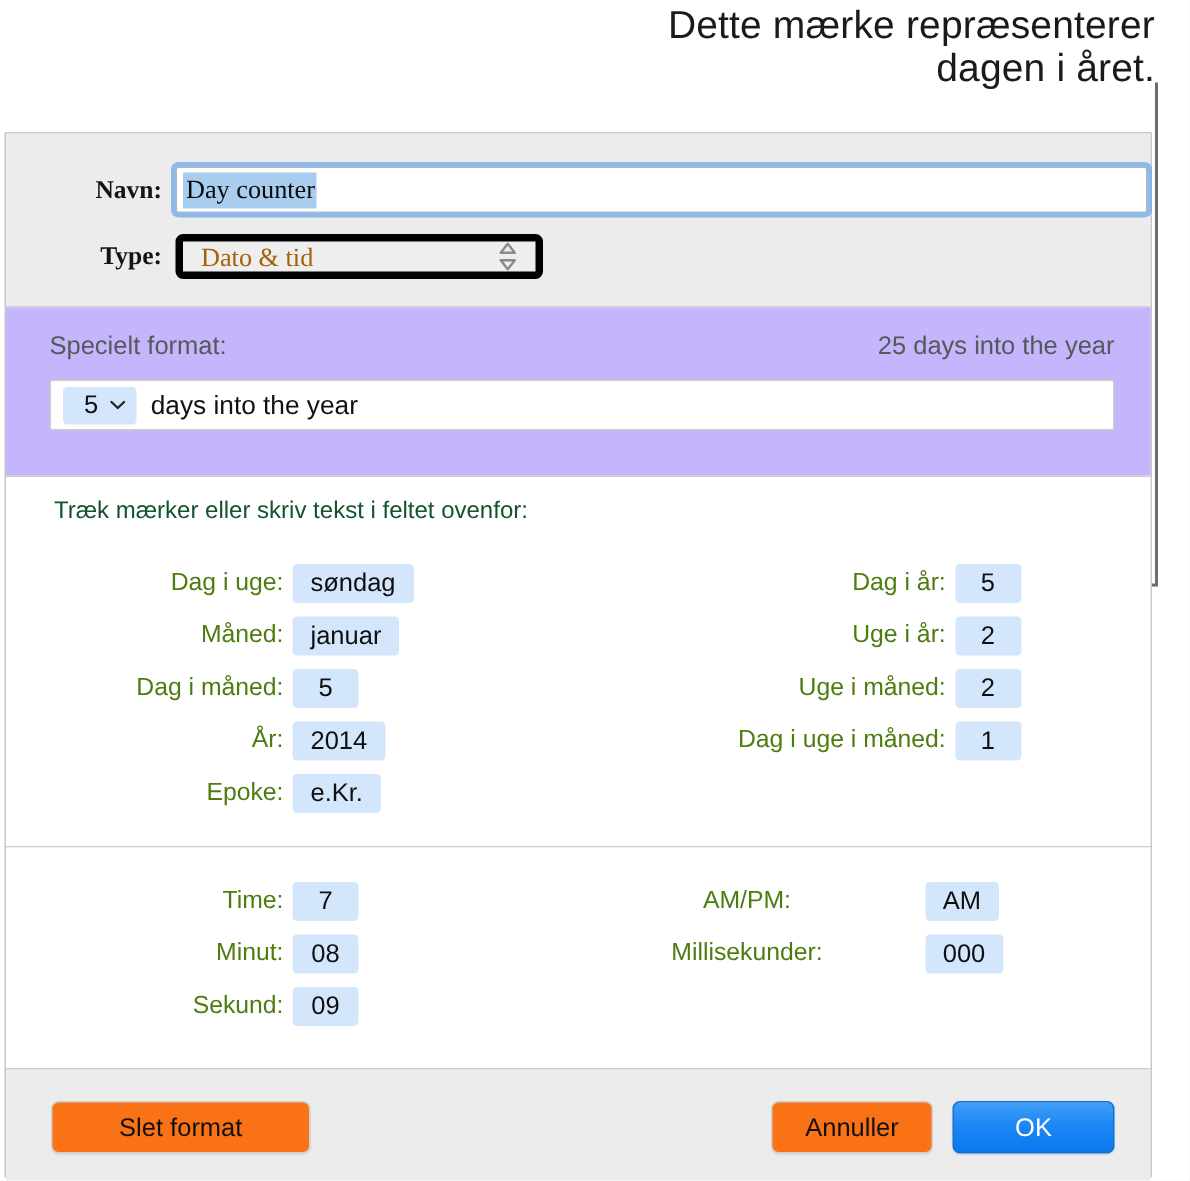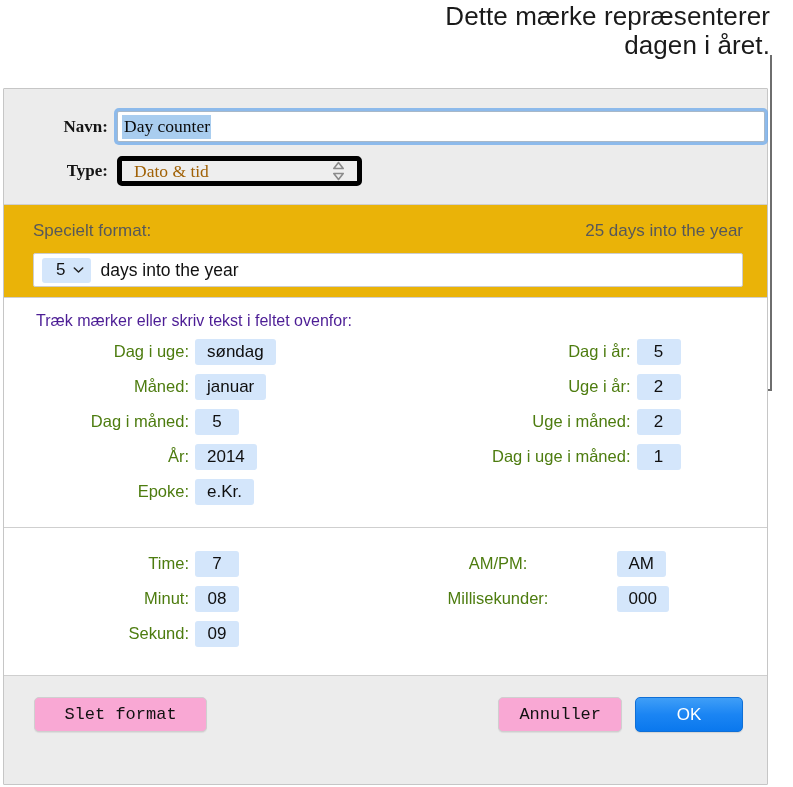"Specielt format:" .format-sect { background: #eab308 -> #c4b5fd; padding: 16px 0 10px 0 -> 16px 0 30px 0 }
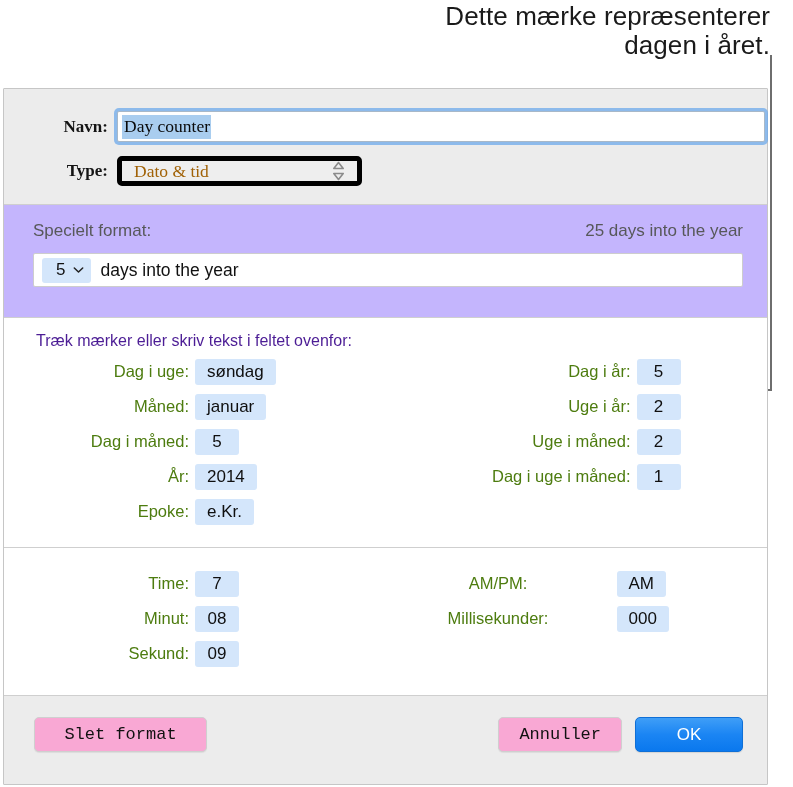"Træk mærker eller skriv tekst" .hint { color: #4c1d95 -> #14532d; margin-bottom: 6px -> 23px }
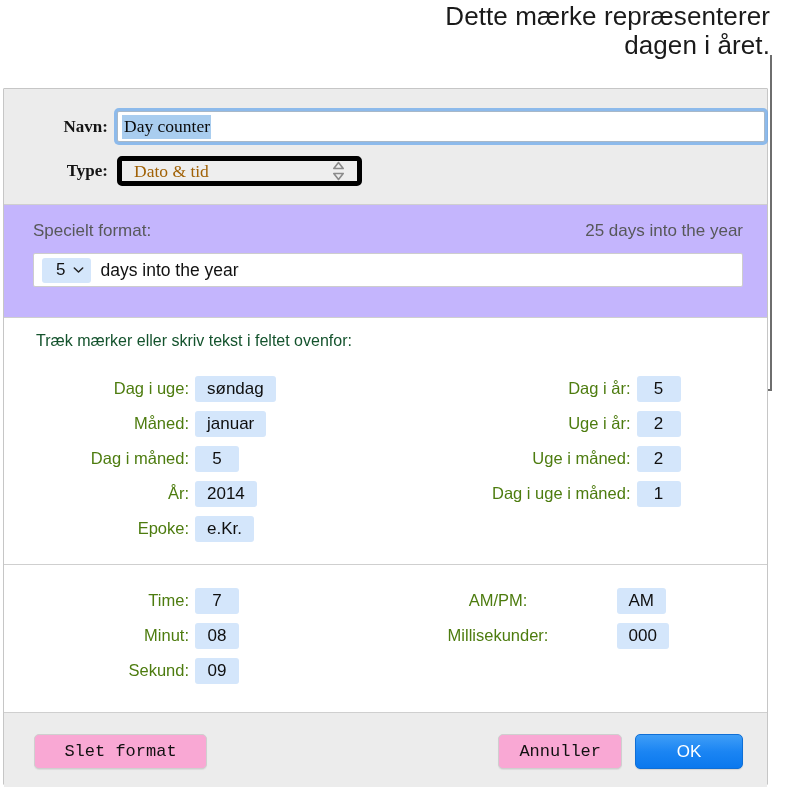"Slet format" .btn-white { background: #f9a8d4 -> #f97316; font-family: Liberation Mono, monospace -> none }
